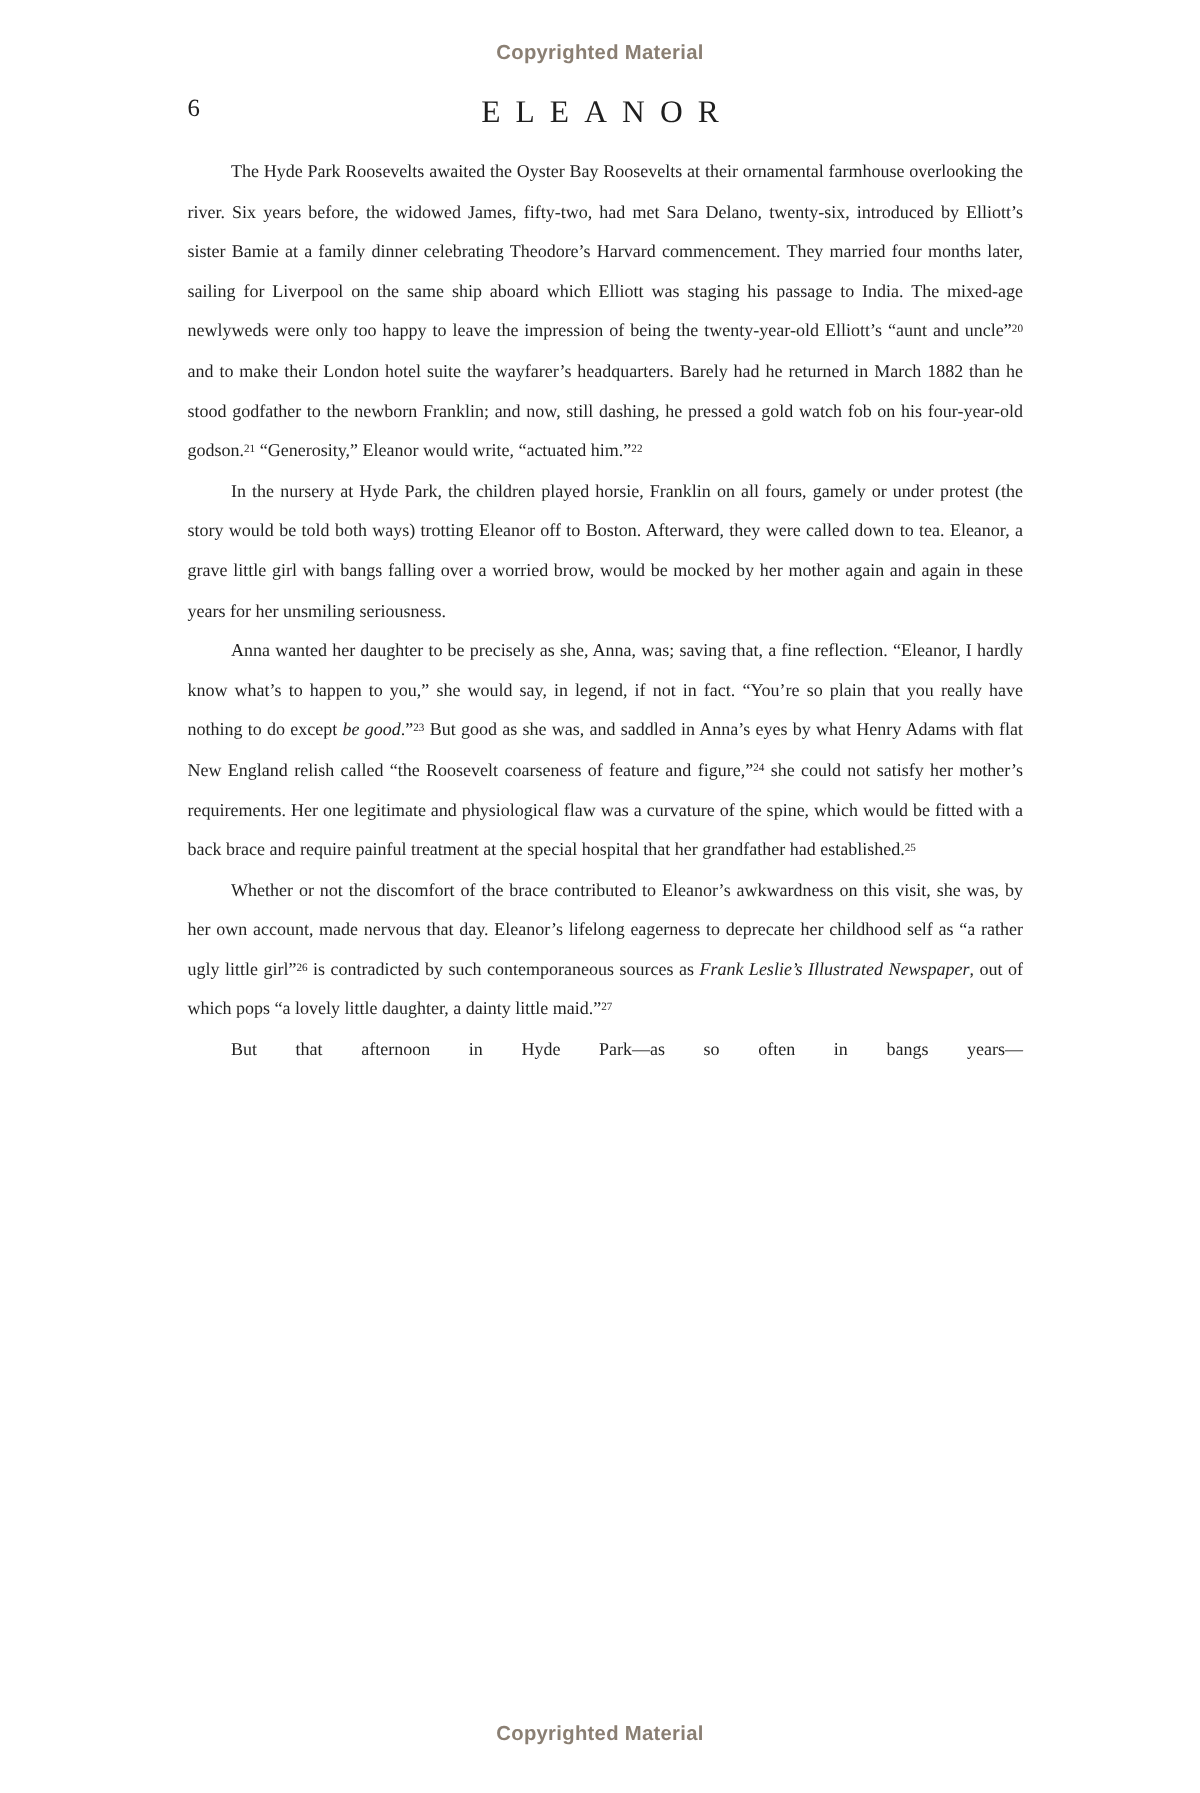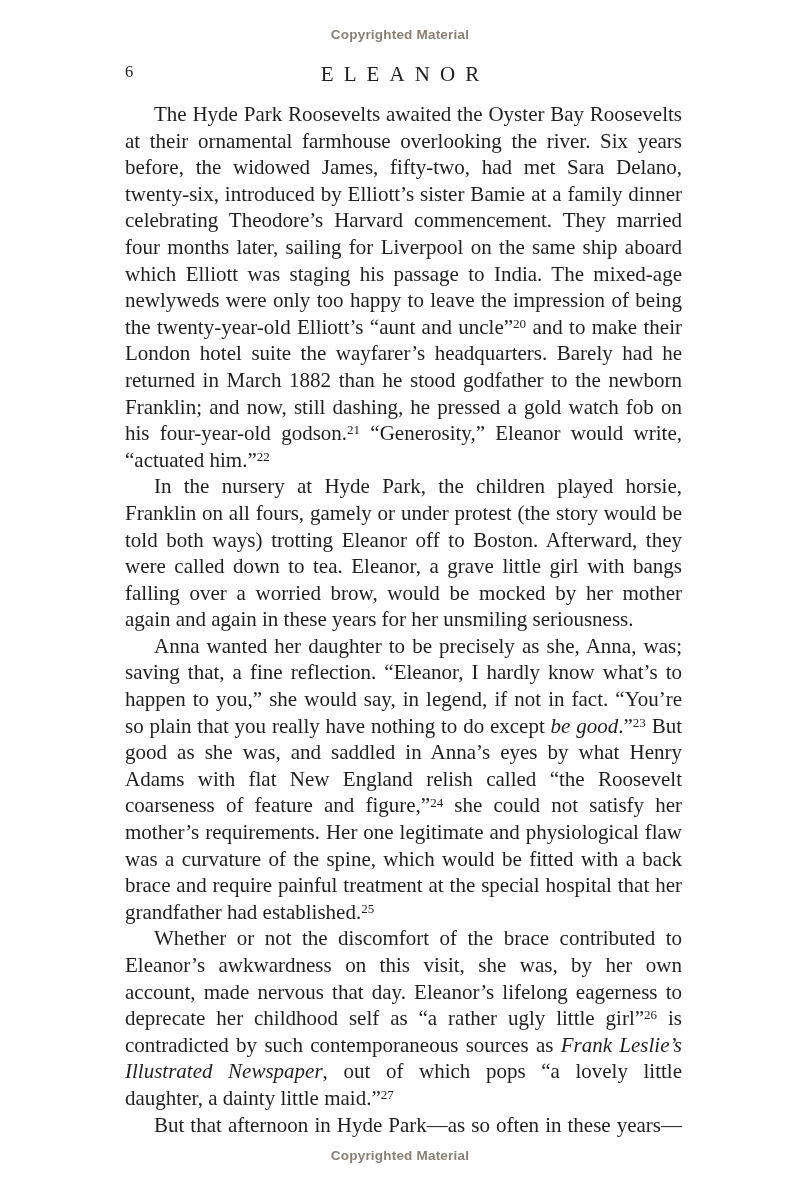"The Hyde Park Roosevelts awaited" .body-text { font-size: 21px -> 12px }
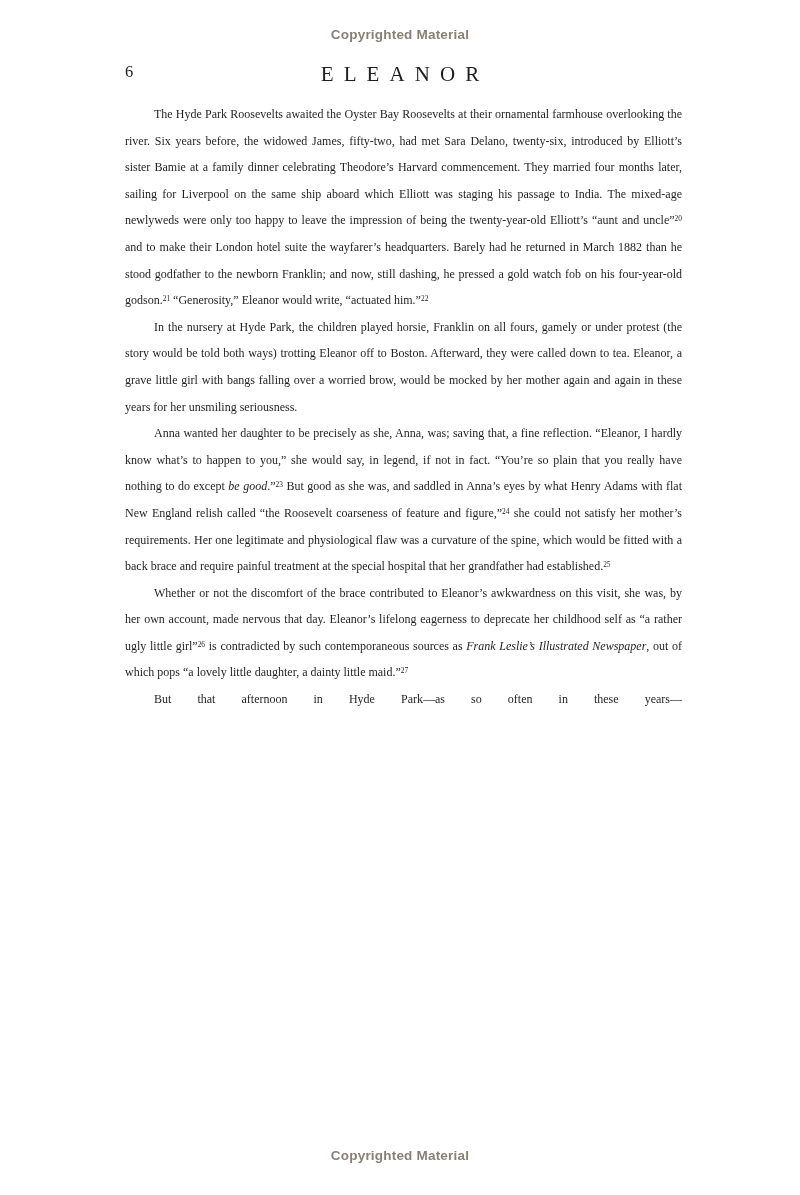"But that afternoon in Hyde" span { text: these -> bangs }
